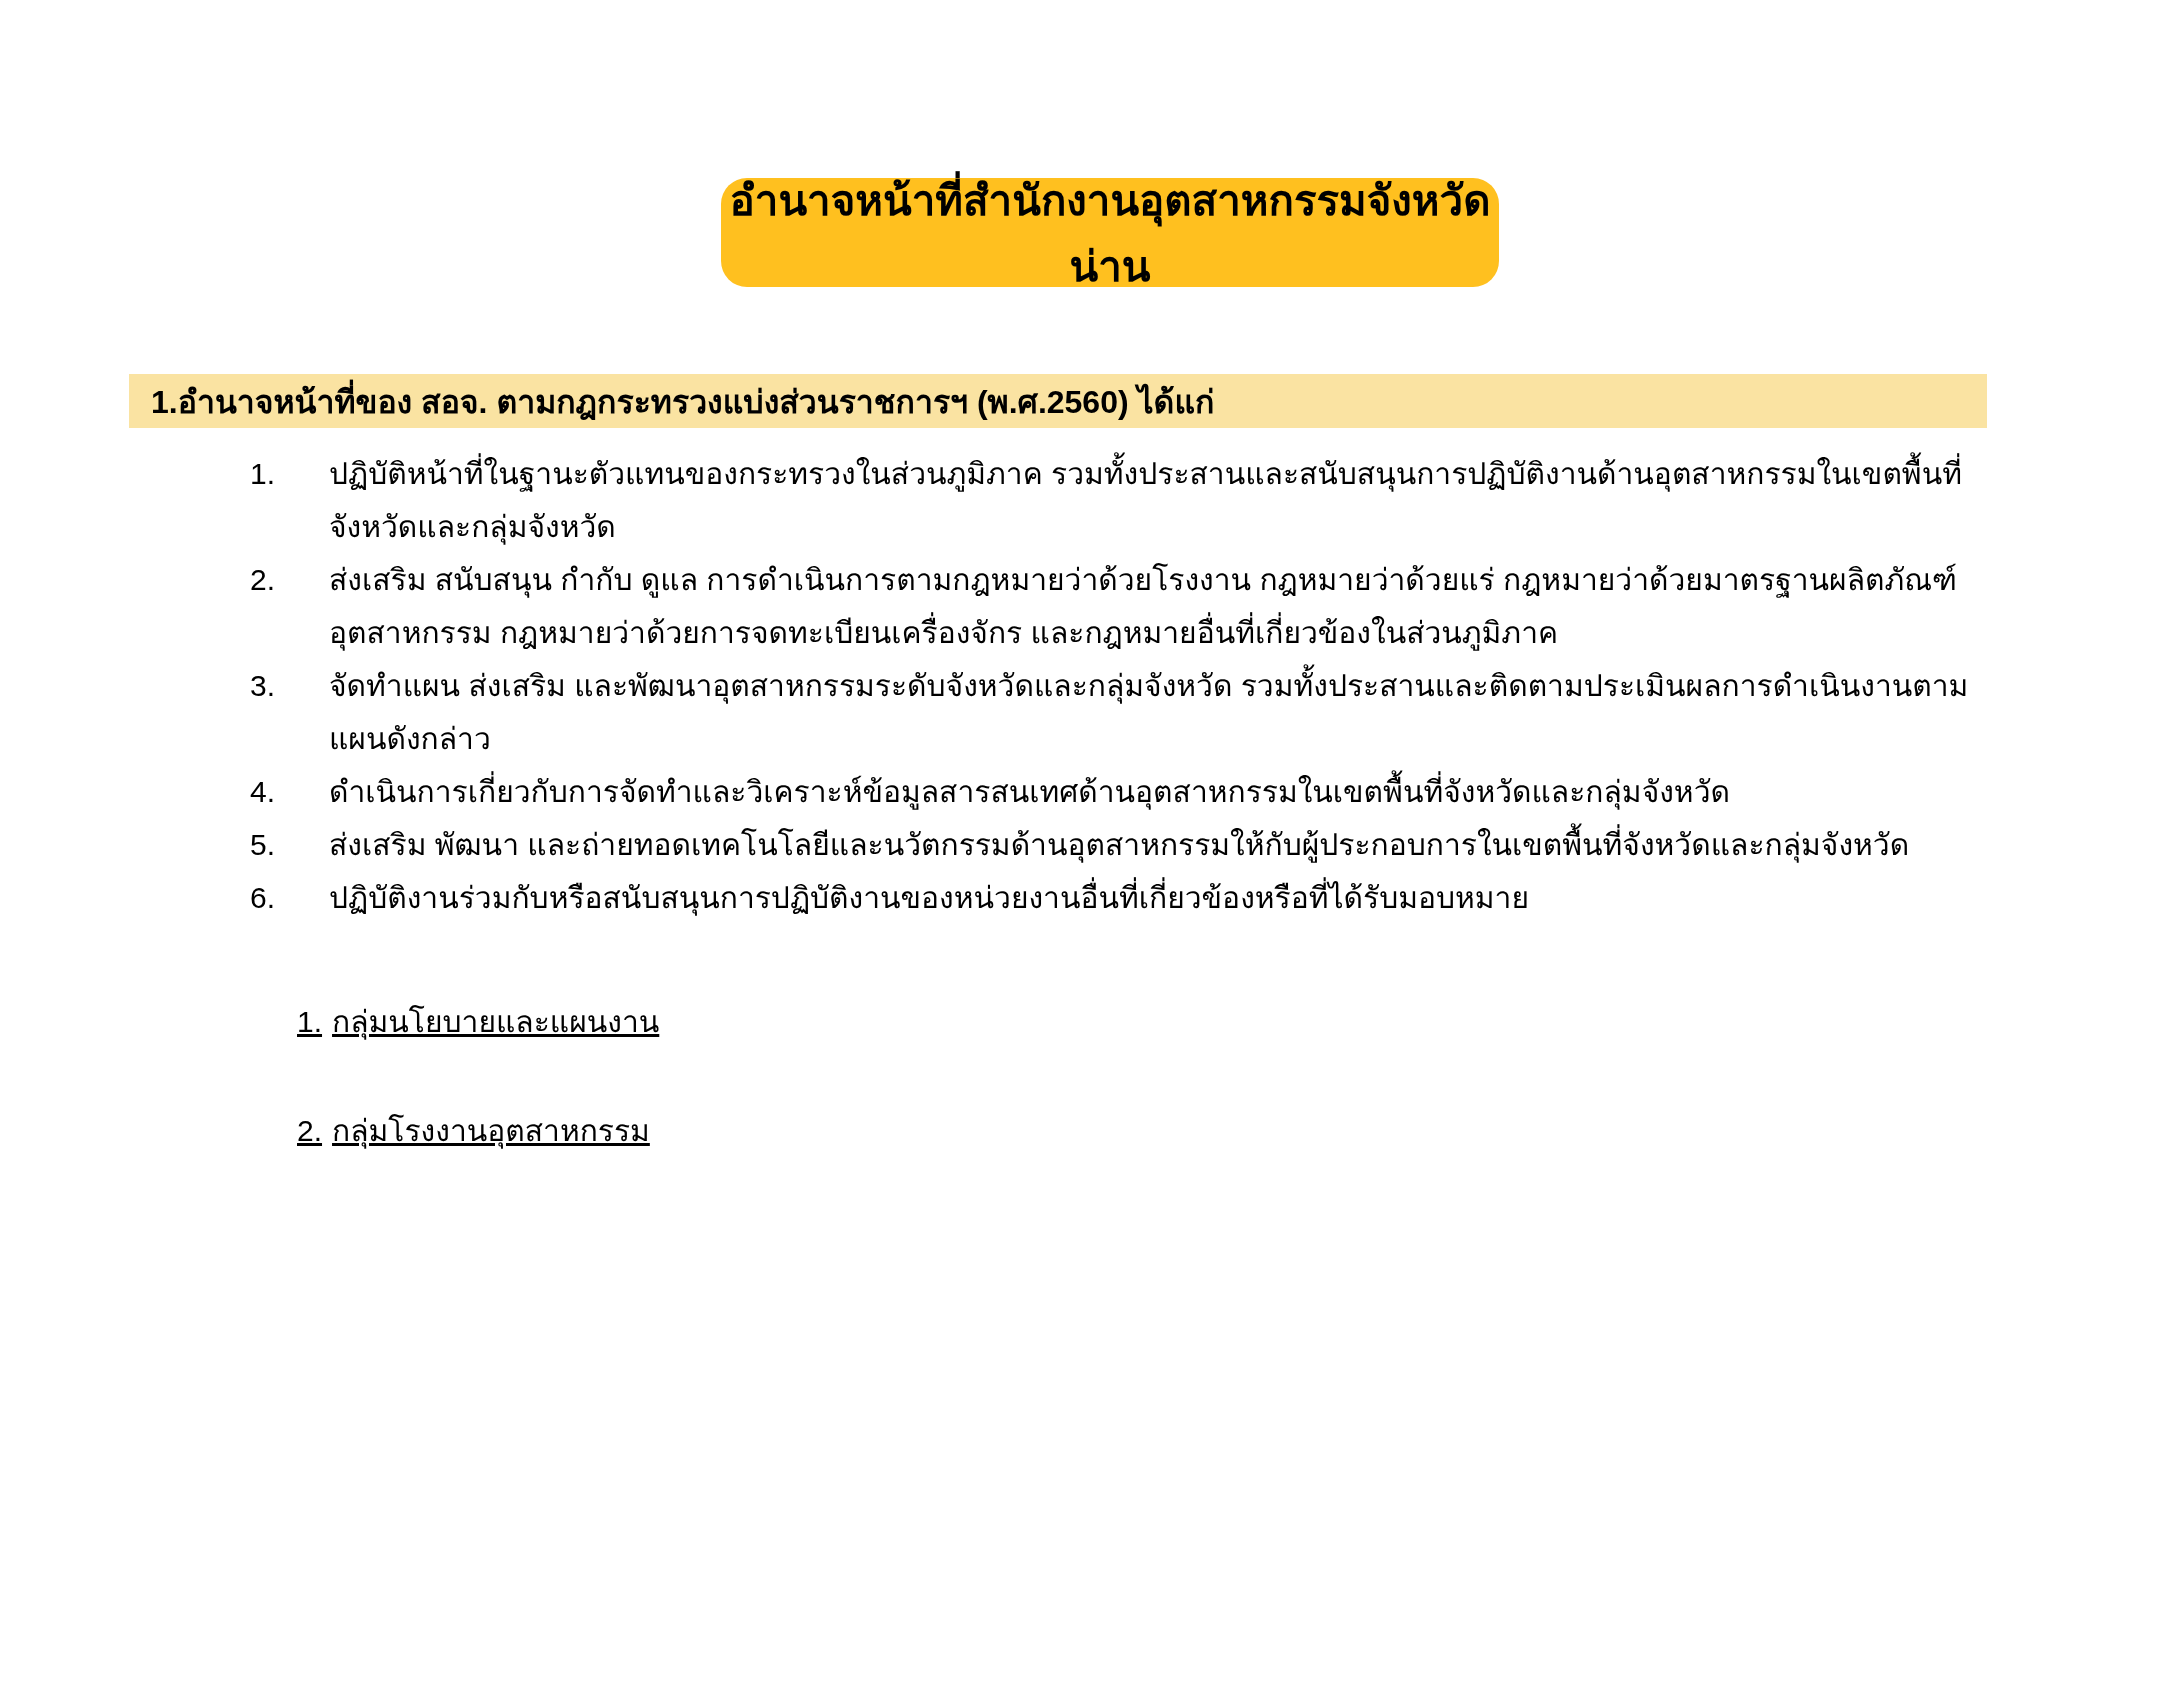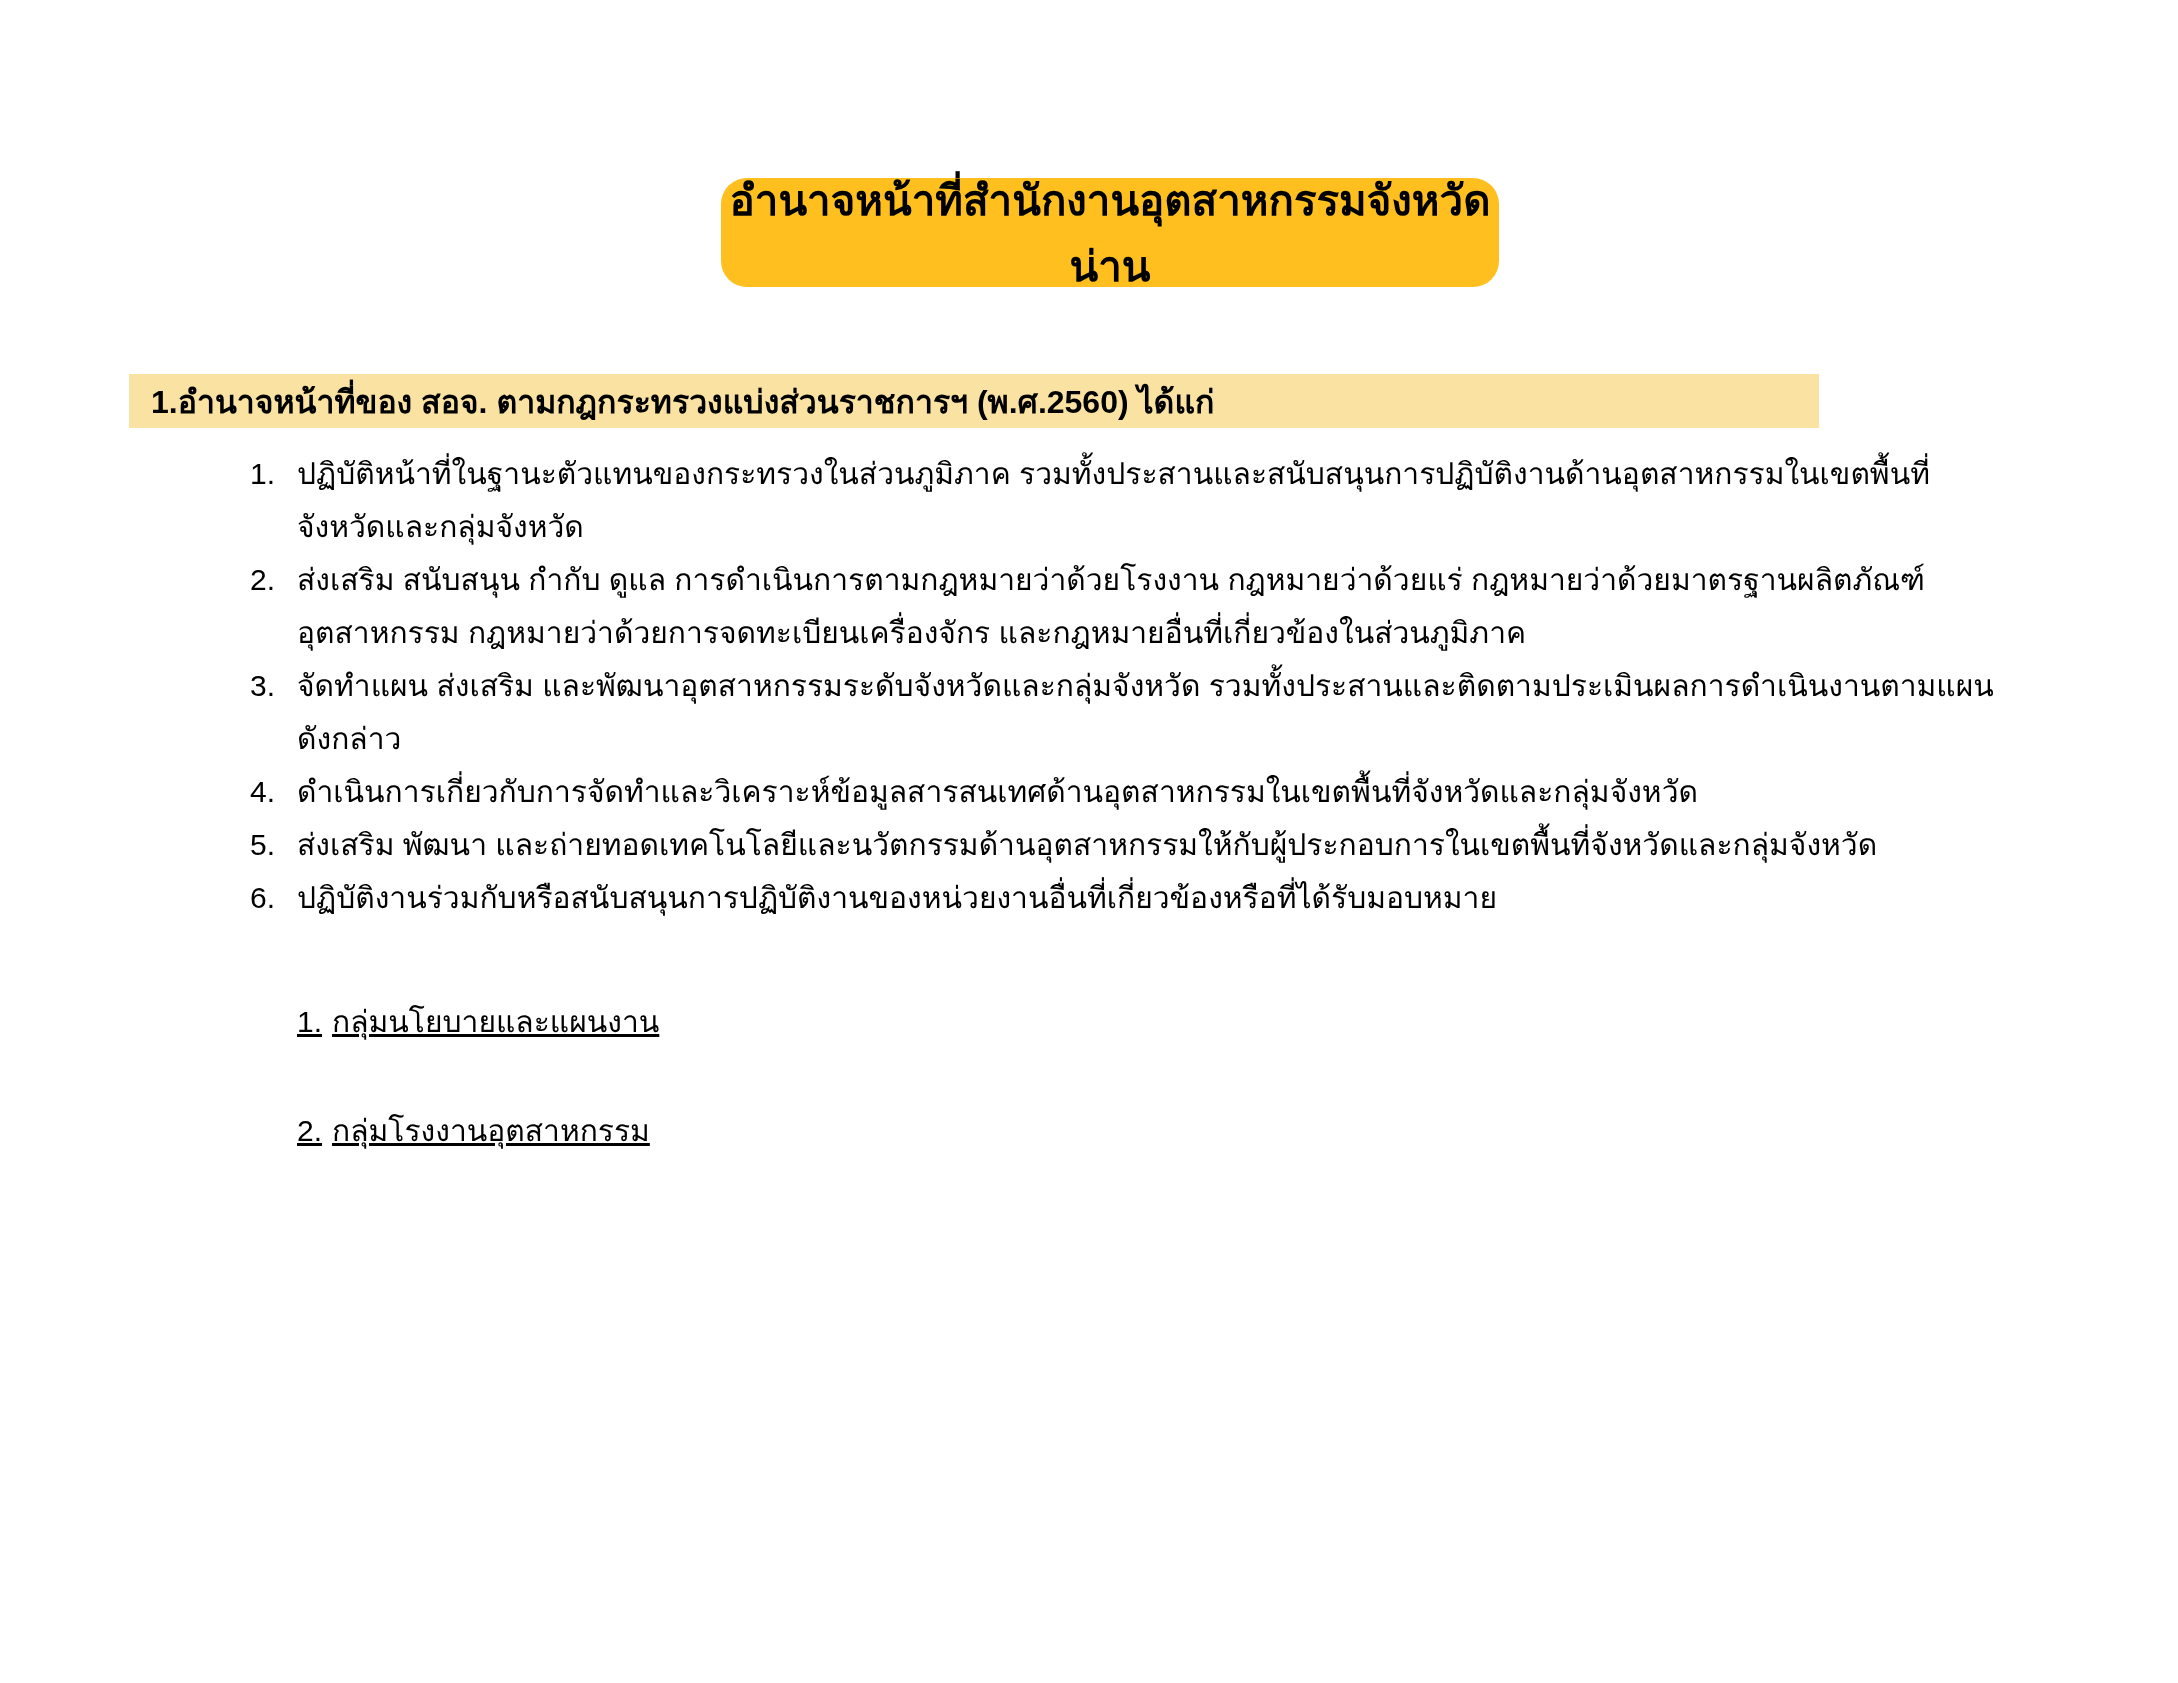"1.อำนาจหน้าที่ของ สอจ." .section-bar { width: 1690px -> 1858px }
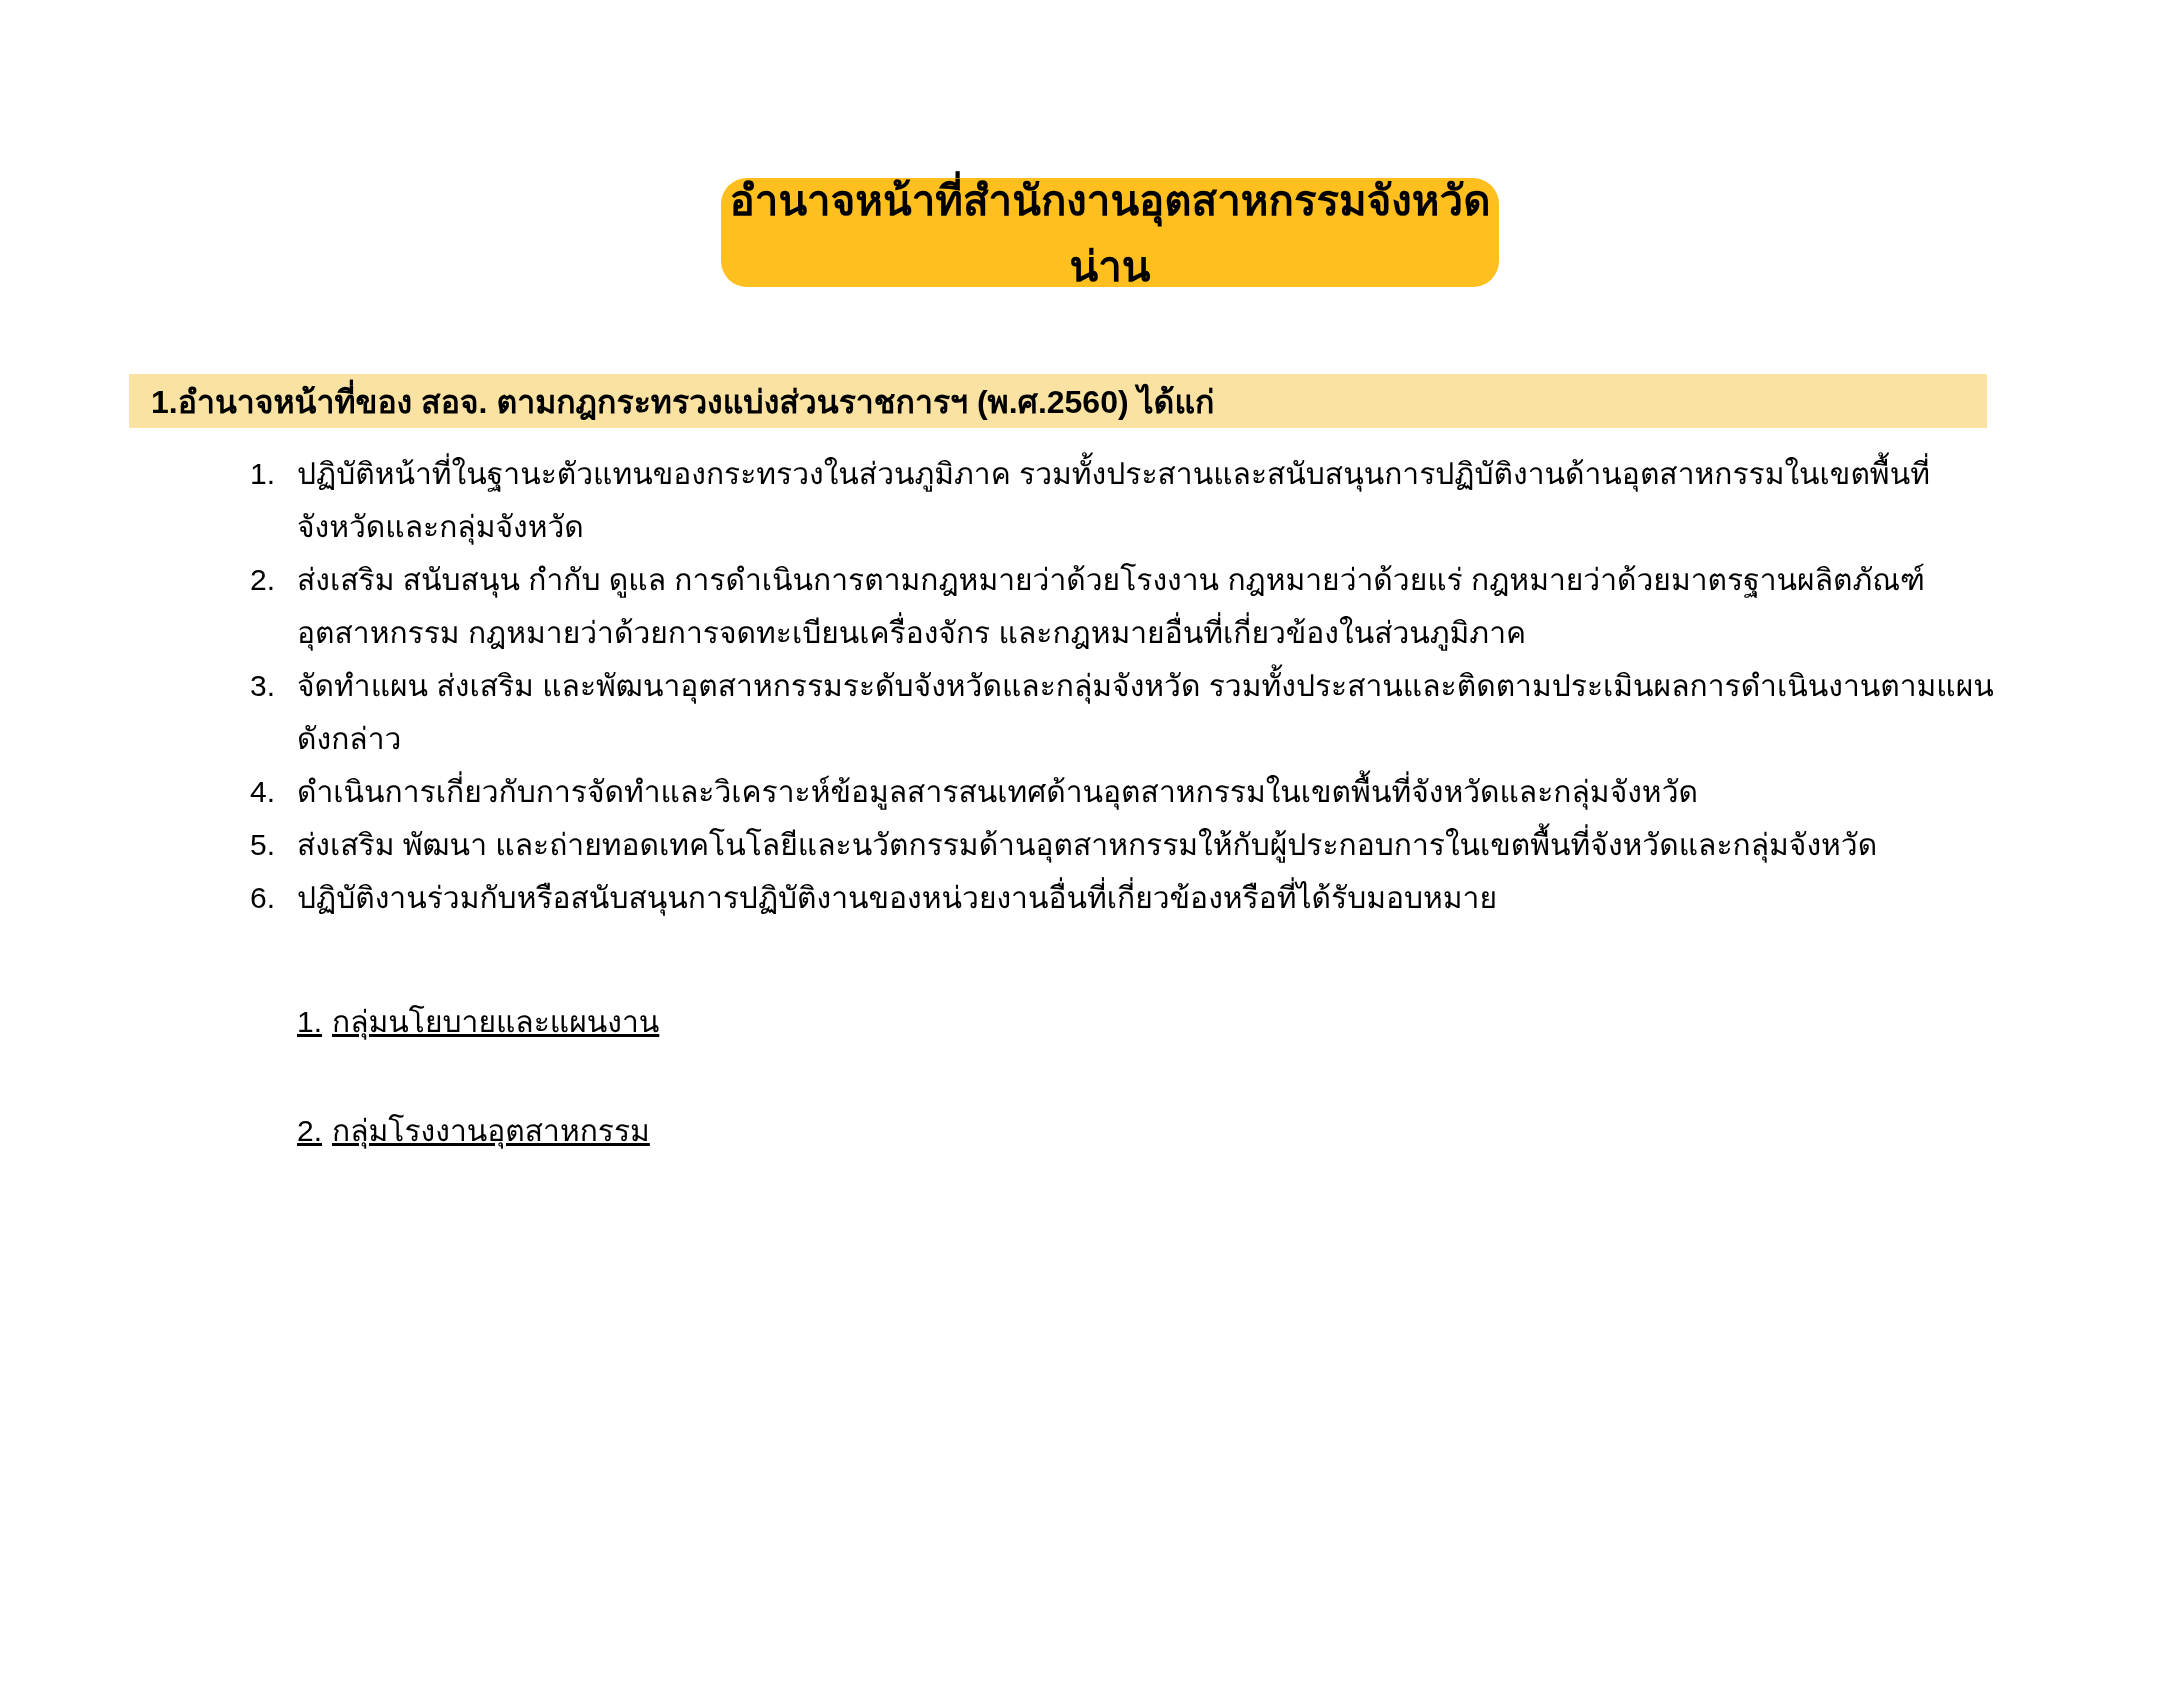"ปฏิบัติหน้าที่ในฐานะตัวแทนของกระทรวงในส่" .duty .txt { margin-left: none -> 32px }
